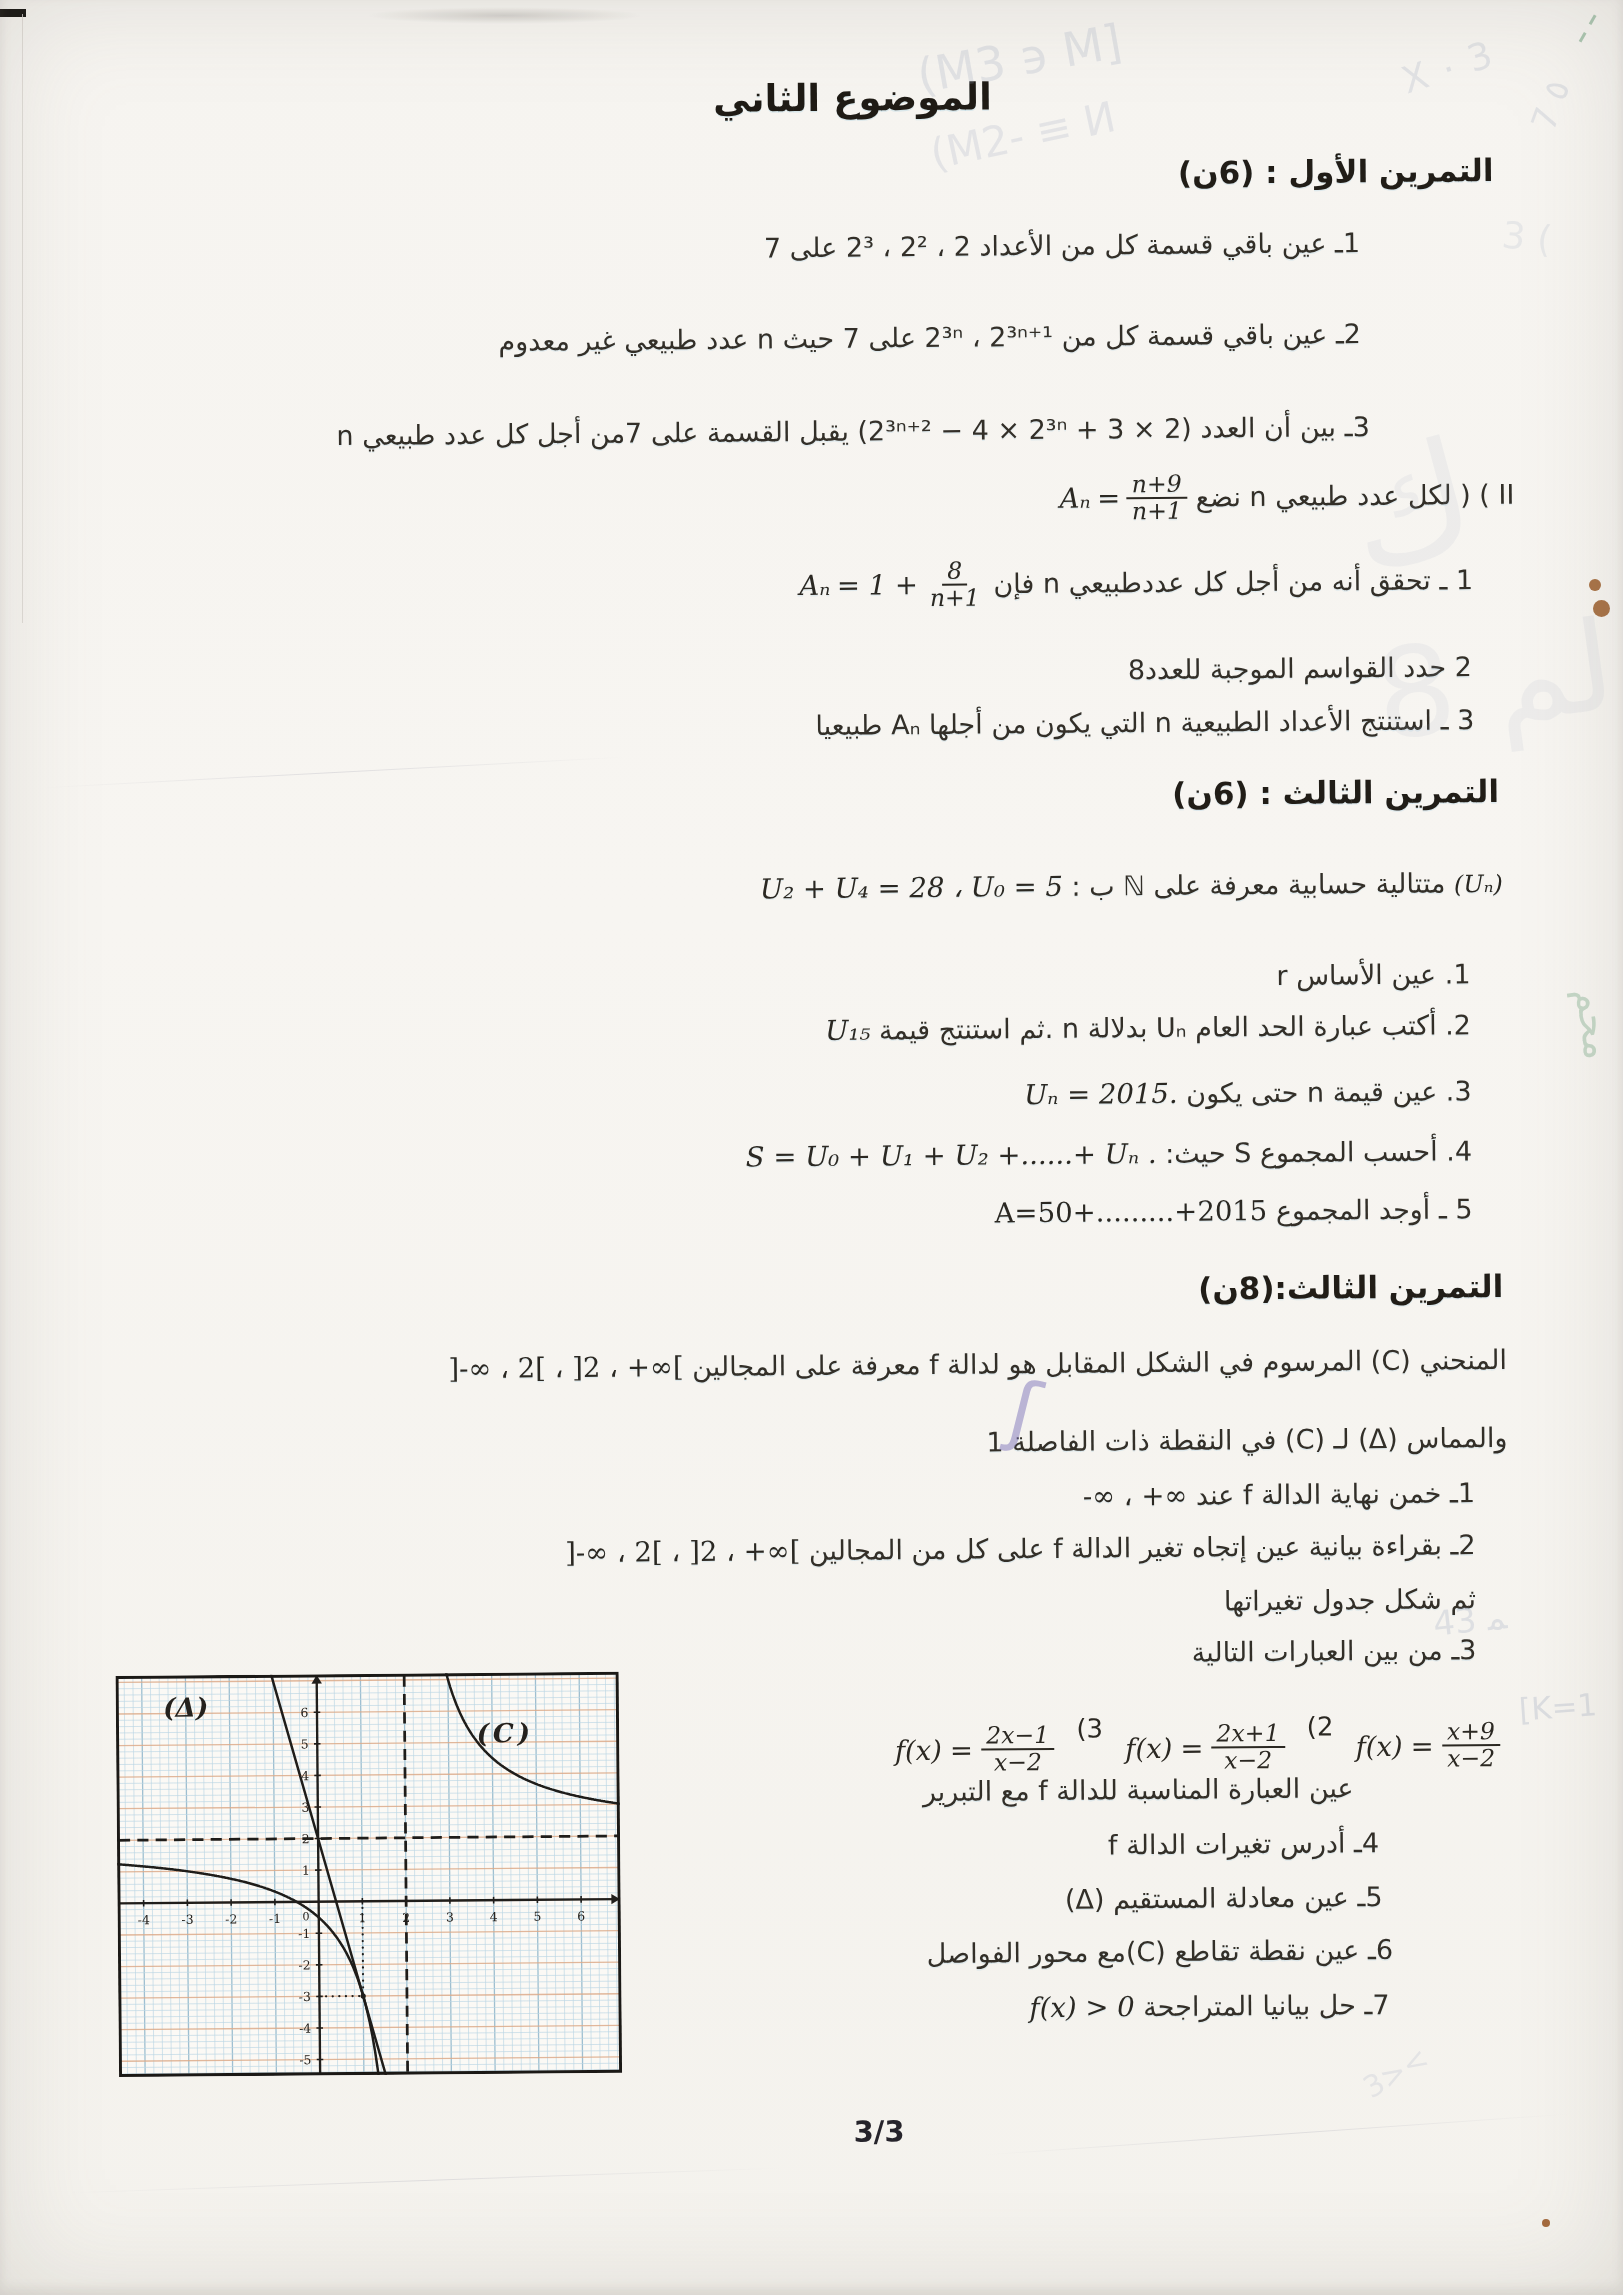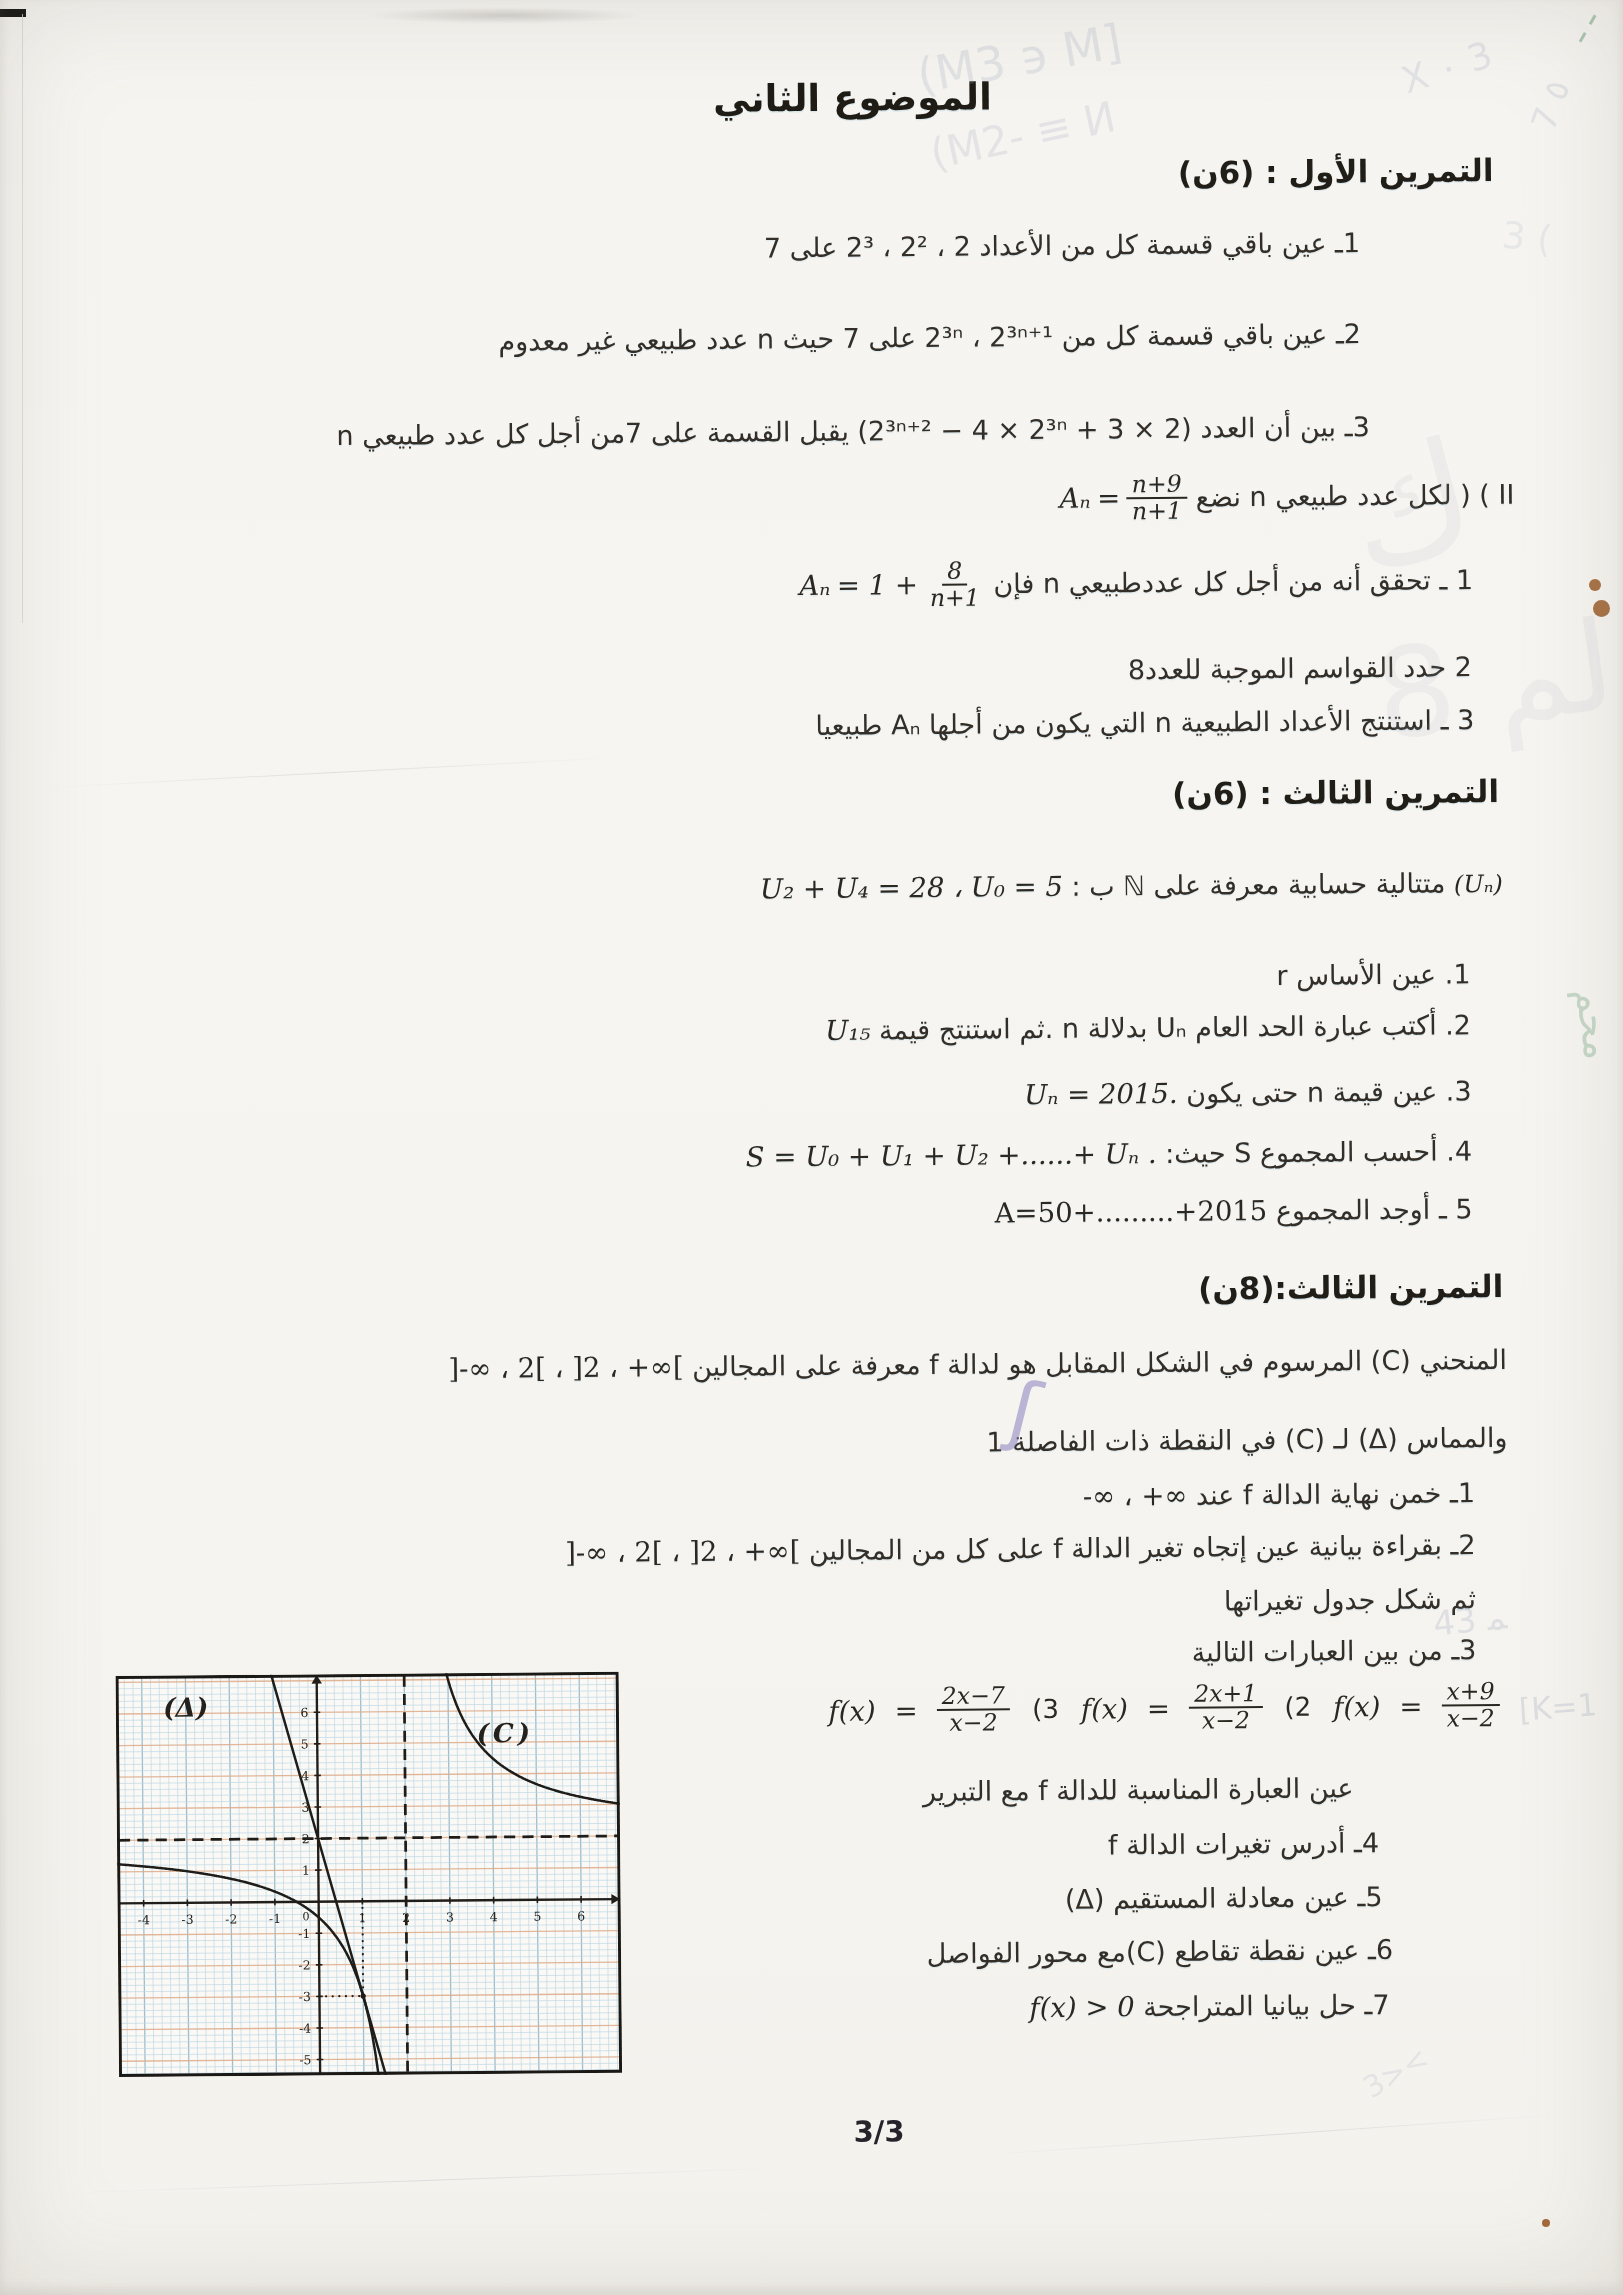"f(x)" .formula { gap: 19px -> 8px; margin-top: none -> 40px }
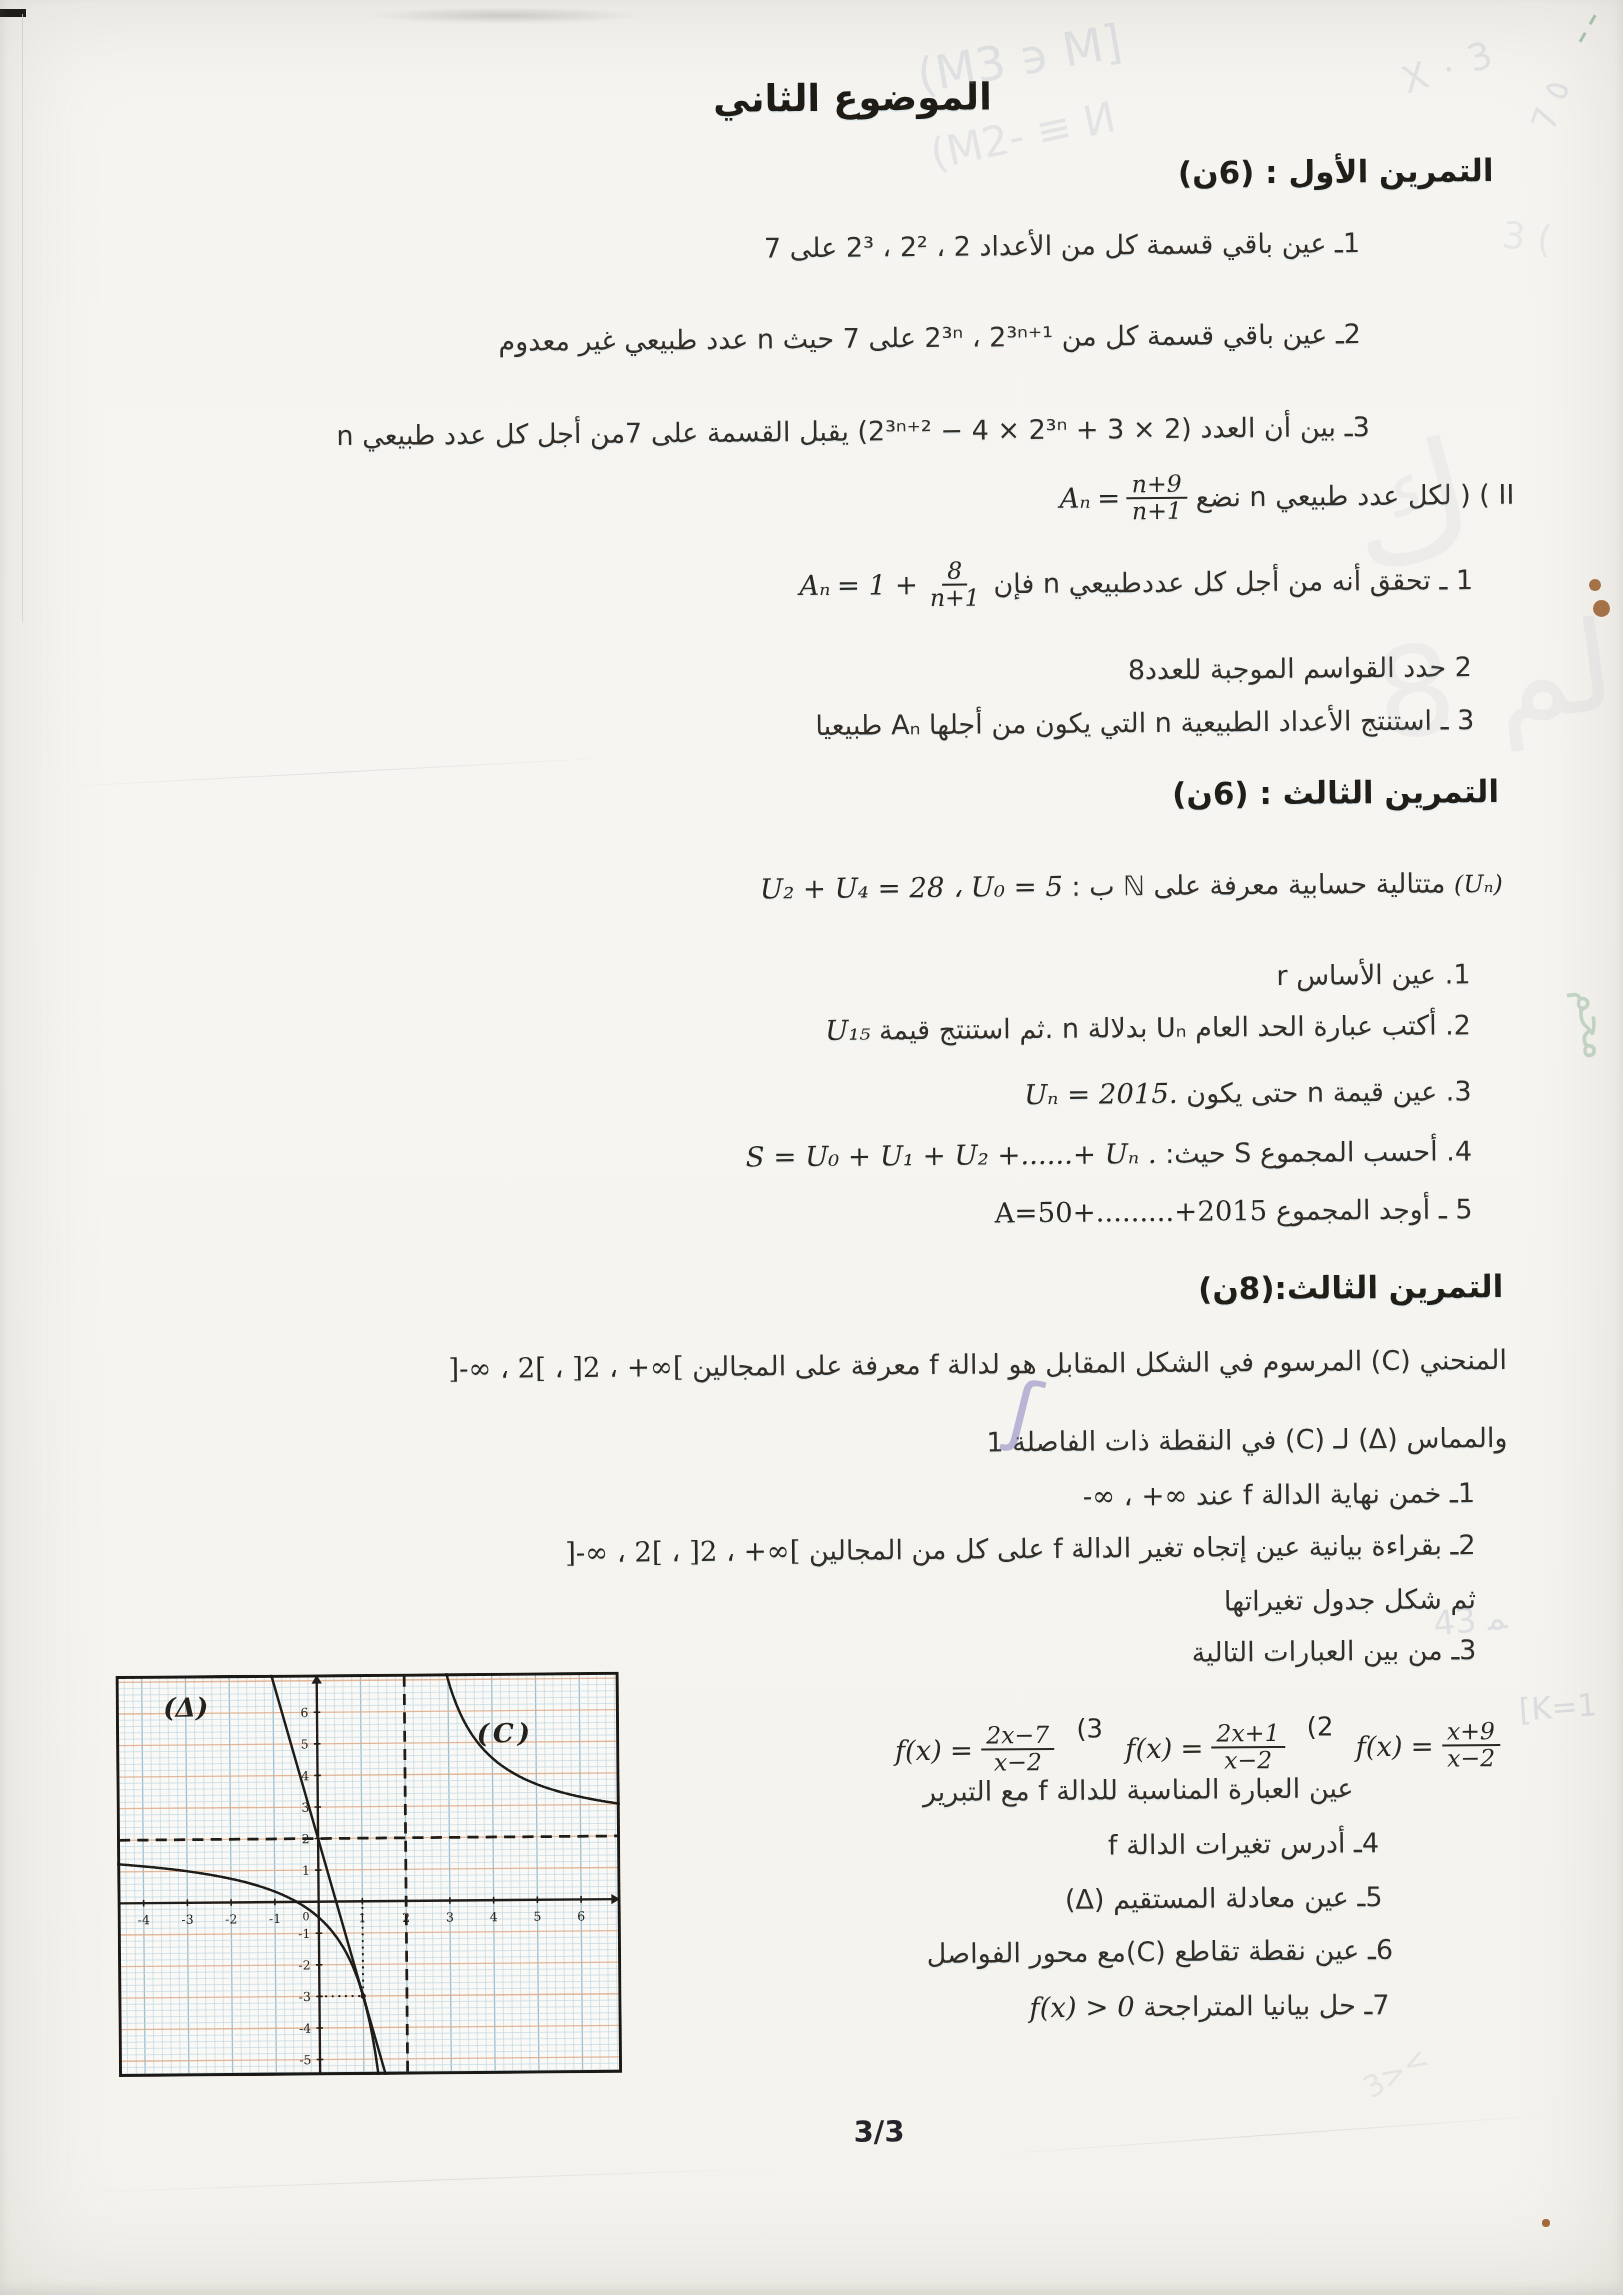"2x−7" span.fn { text: 7 -> 1 }
